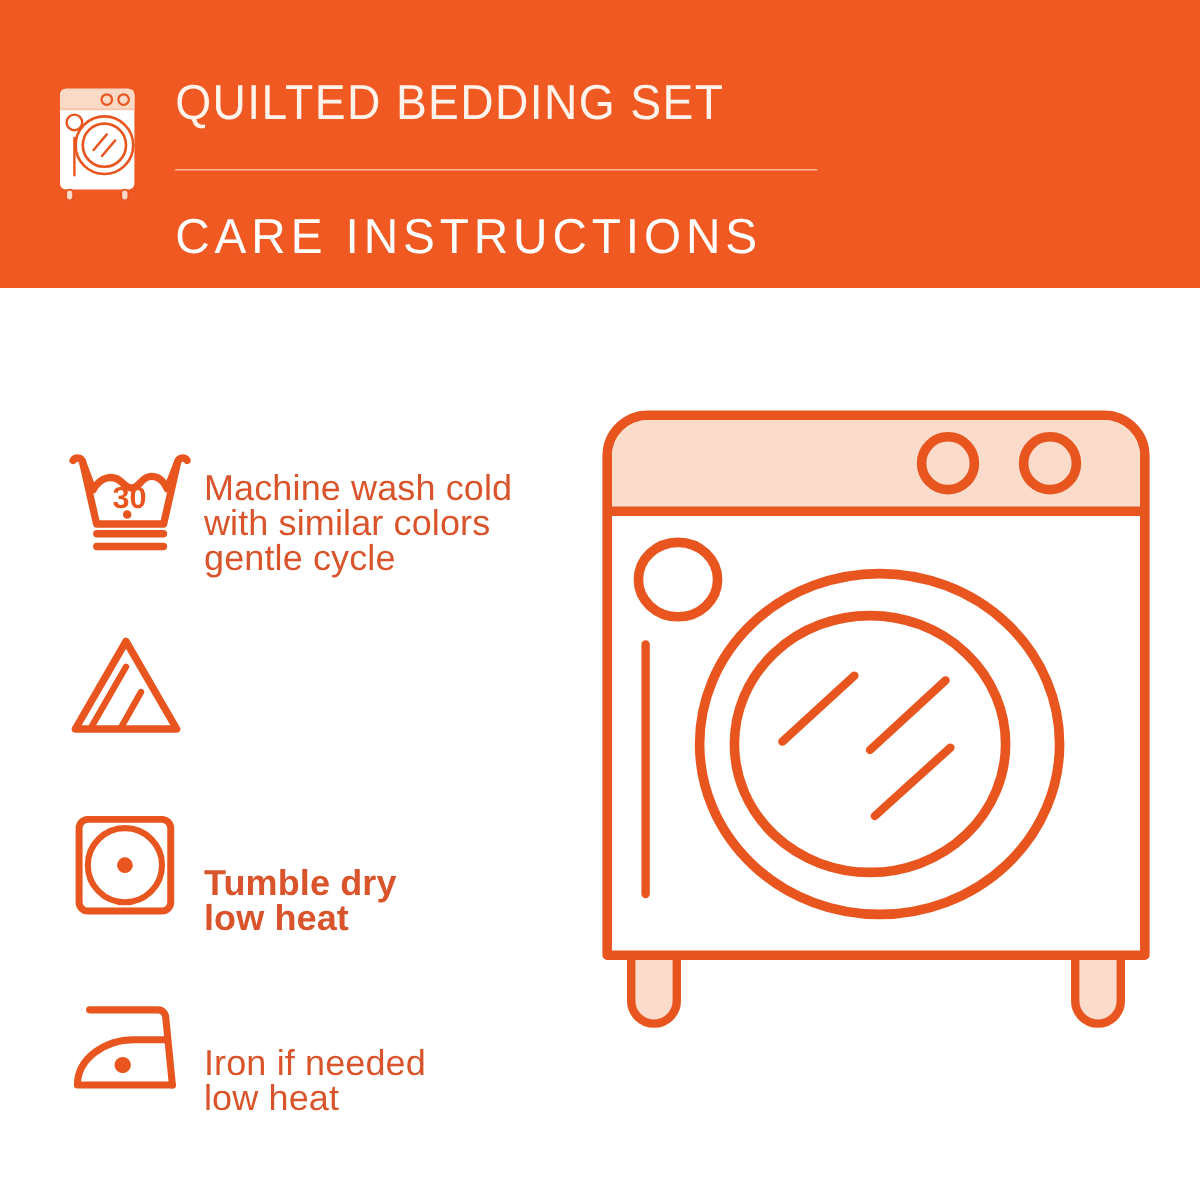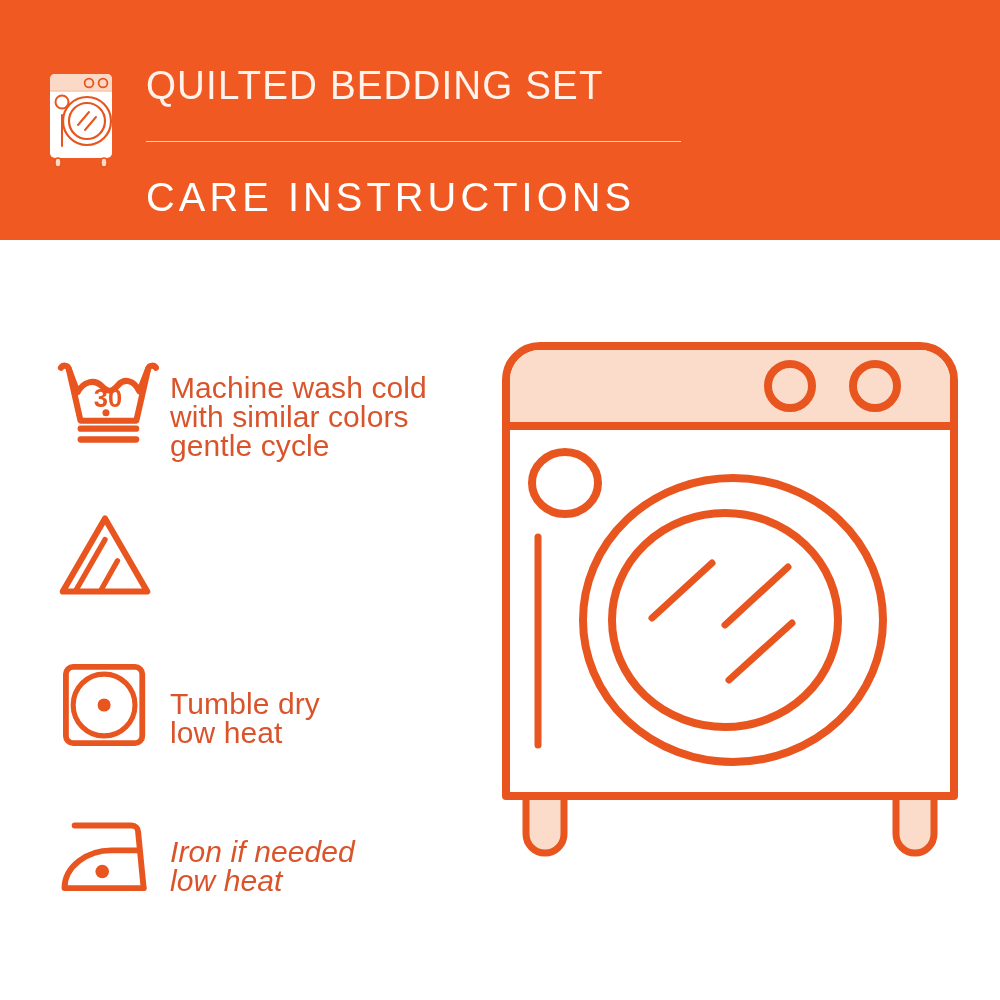"30" .care-row { align-items: center -> flex-end }
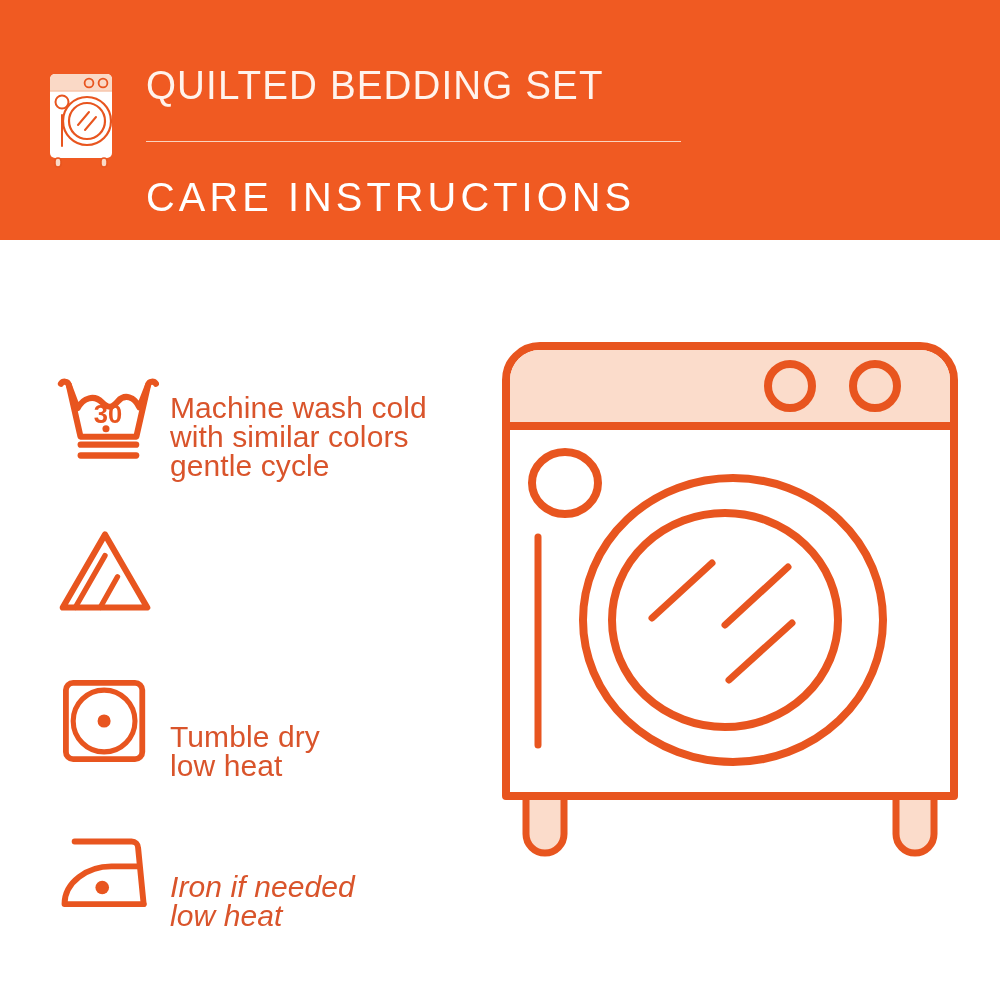"Tumble dry" .care-row.r3 .care-label { font-weight: none -> bold }
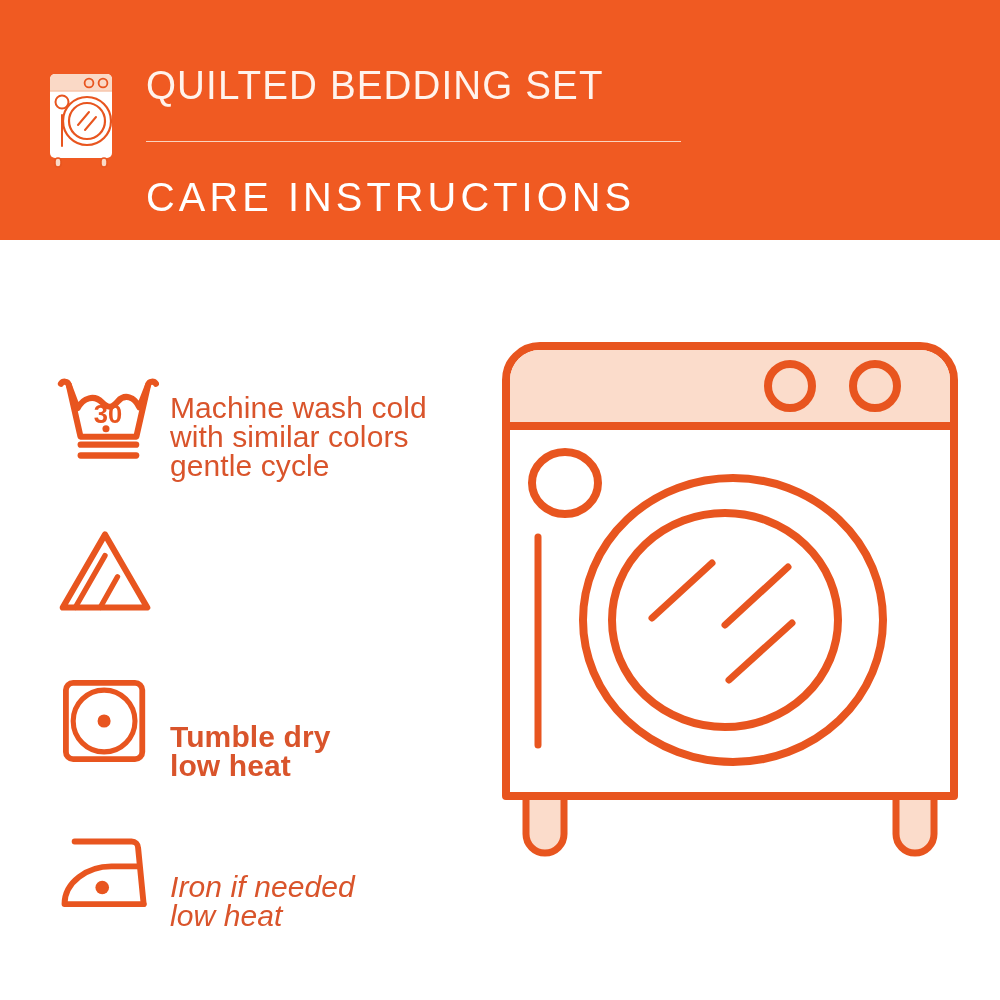"Iron if needed" .care-row.r4 .care-label { font-style: italic -> none }
